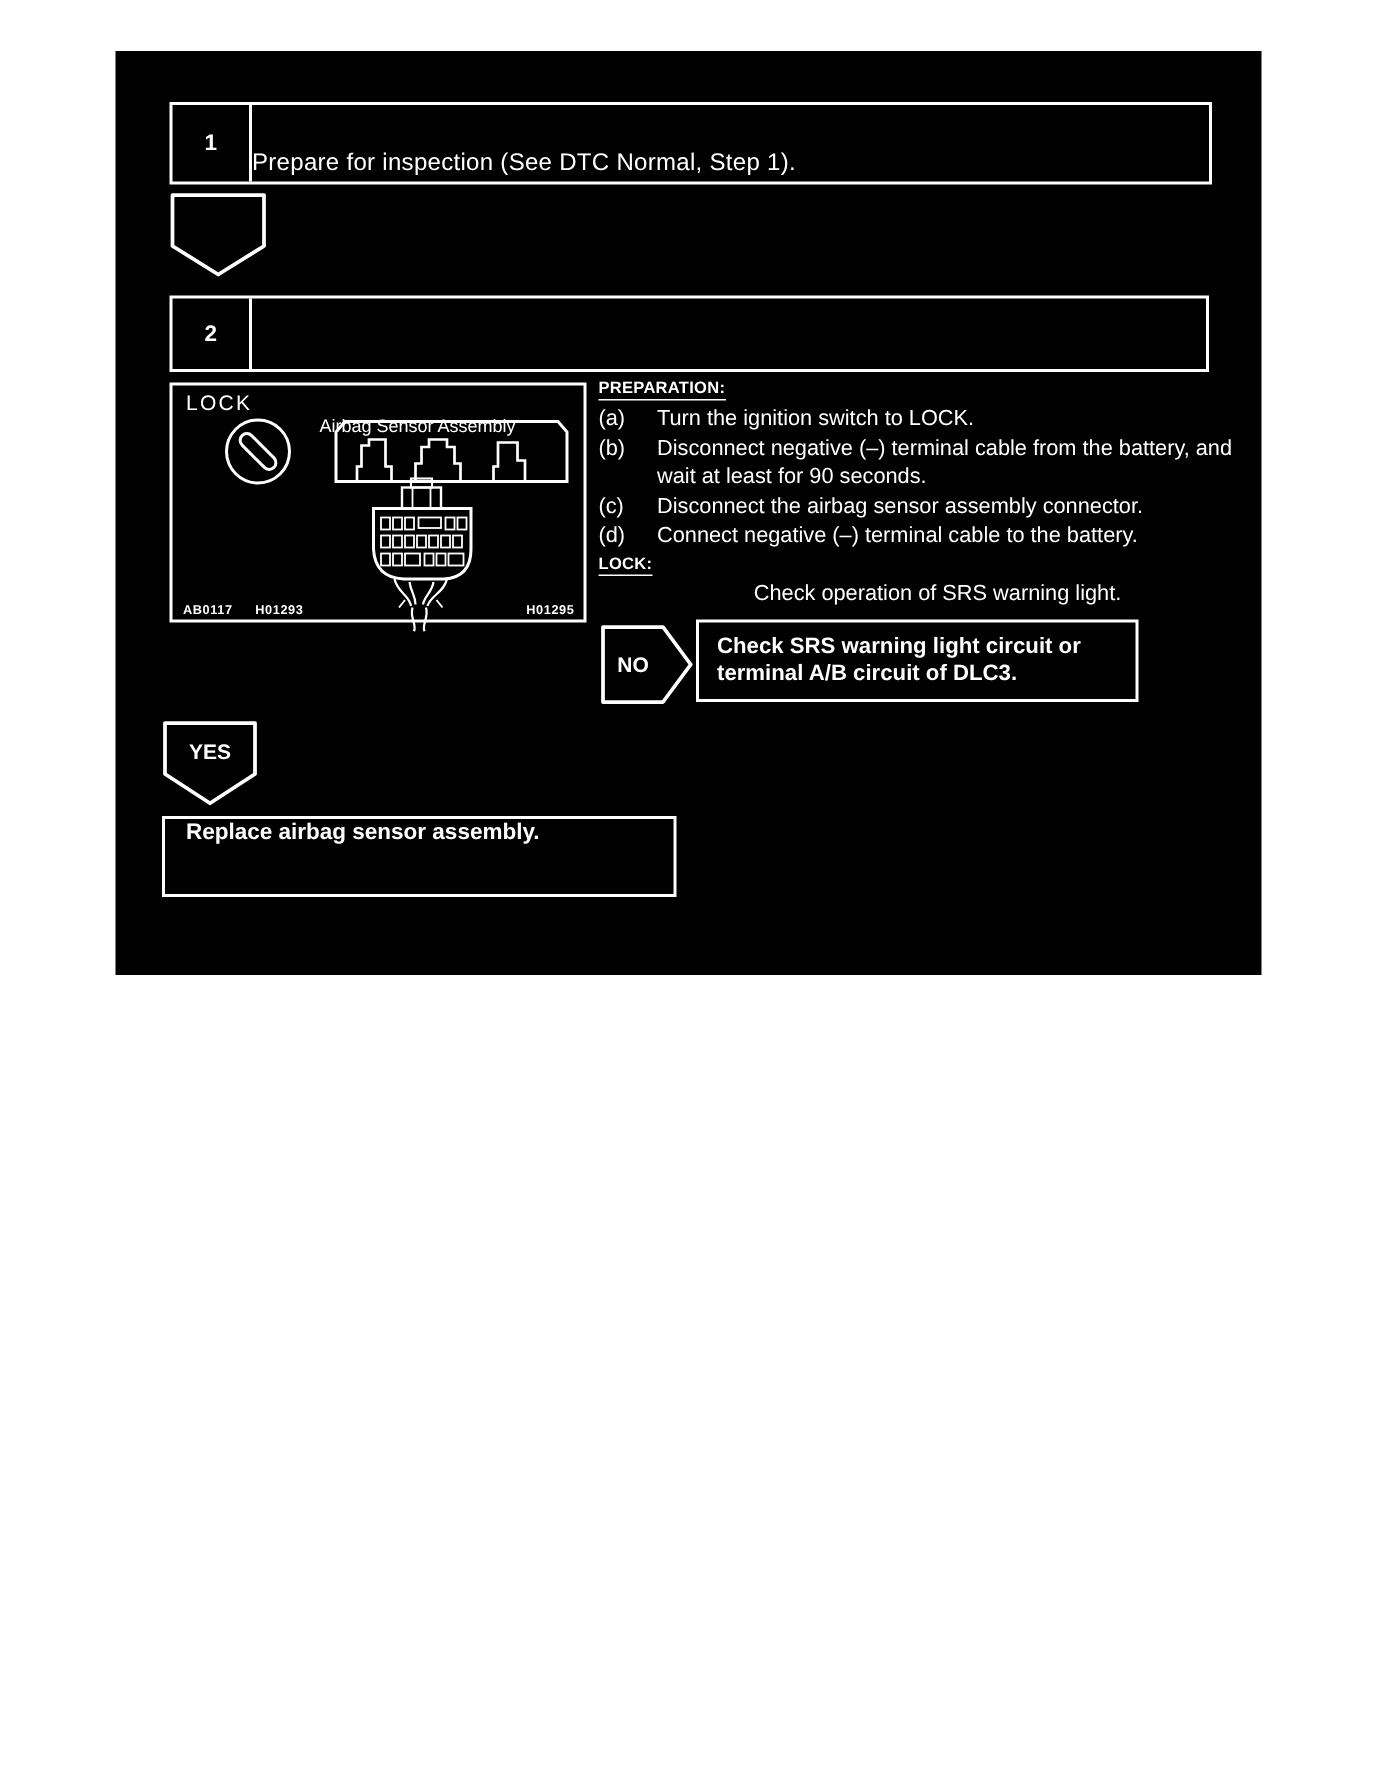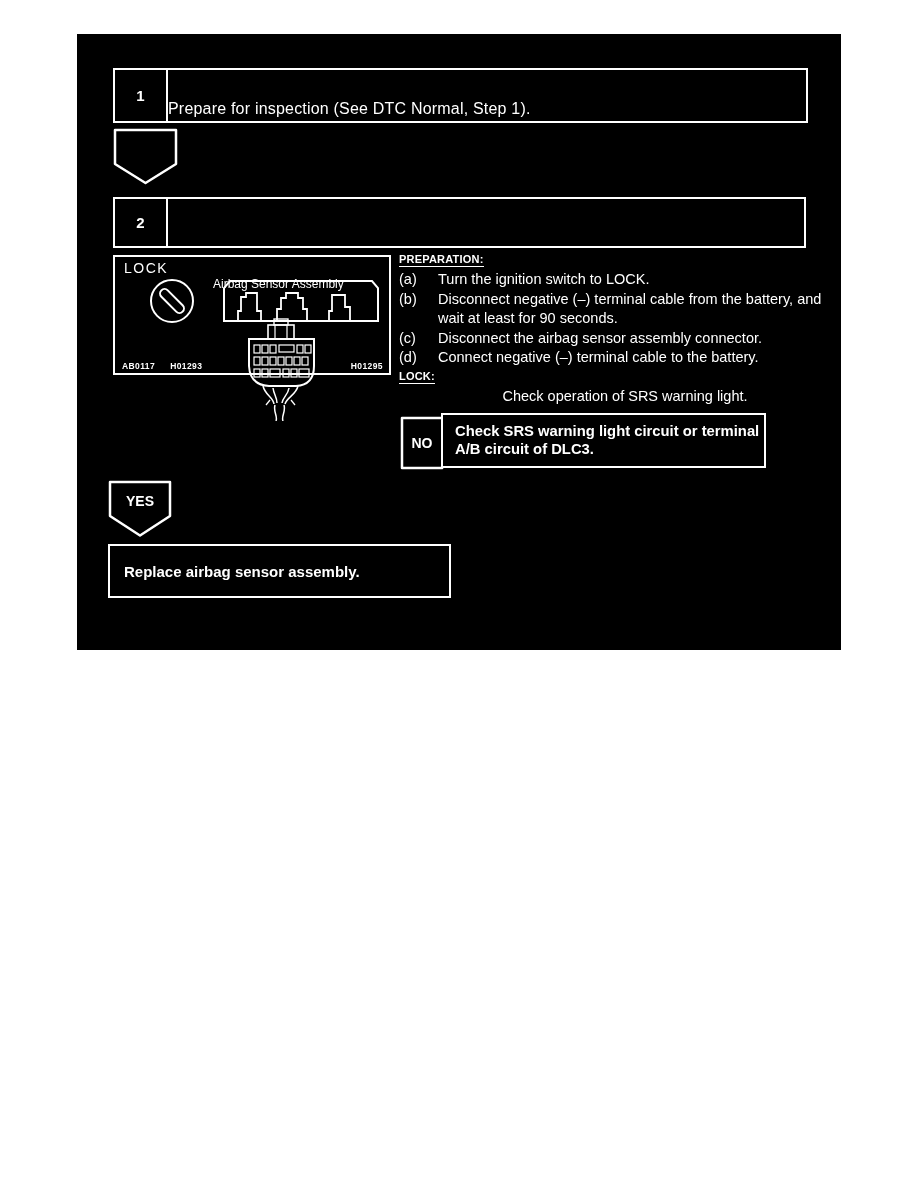"LOCK" .figure { height: 120px -> 160px }
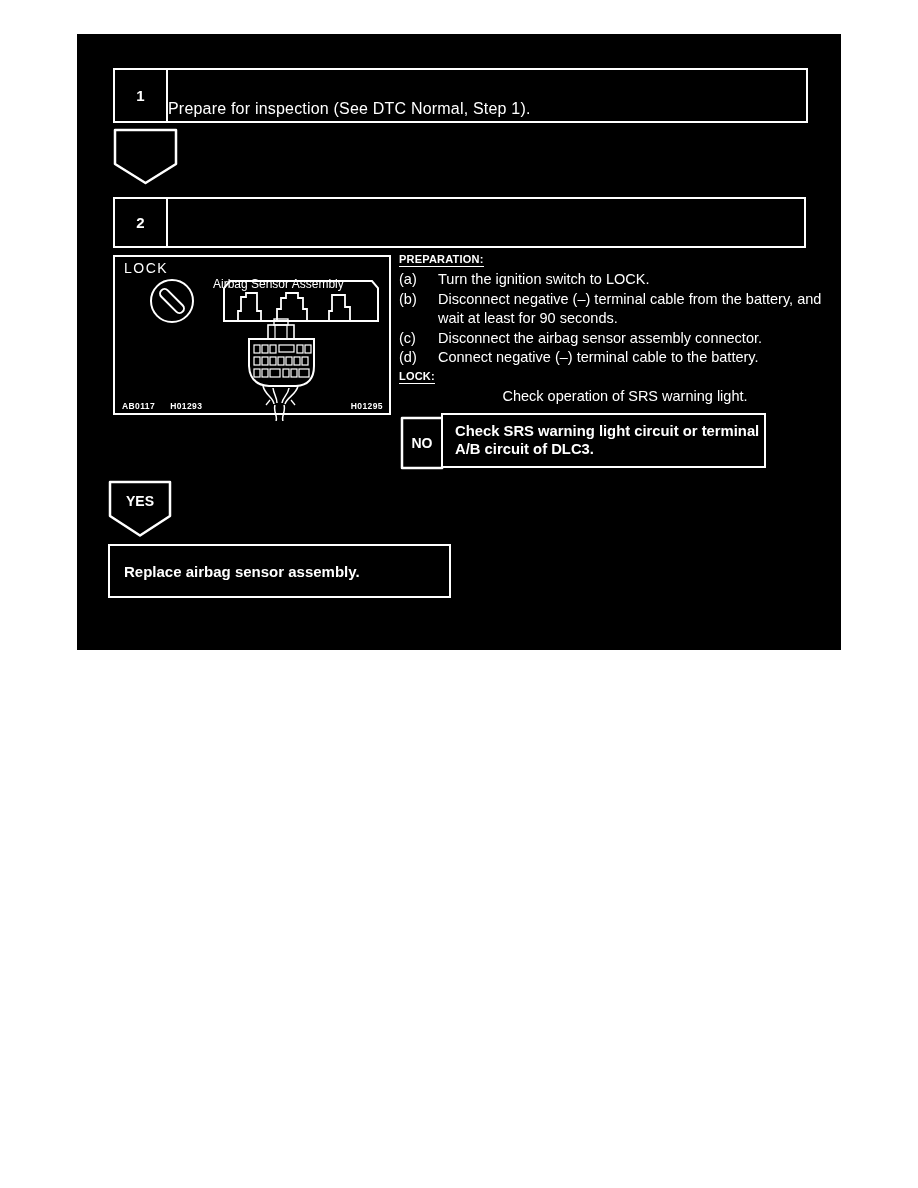"Check SRS warning light circuit" .no-box { left: 364px -> 387px; width: 325px -> 295px }
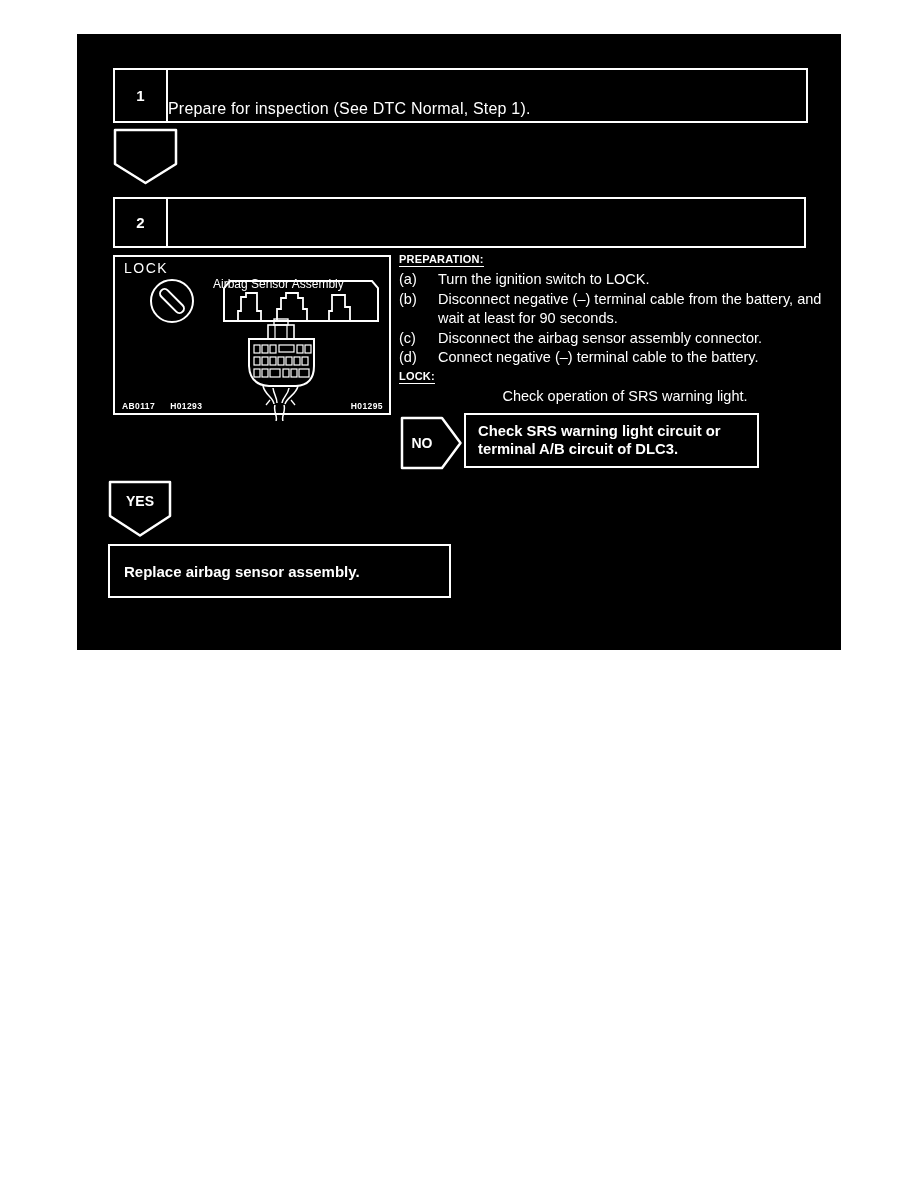"Replace airbag sensor assembly." .final-box { align-items: center -> flex-start }
